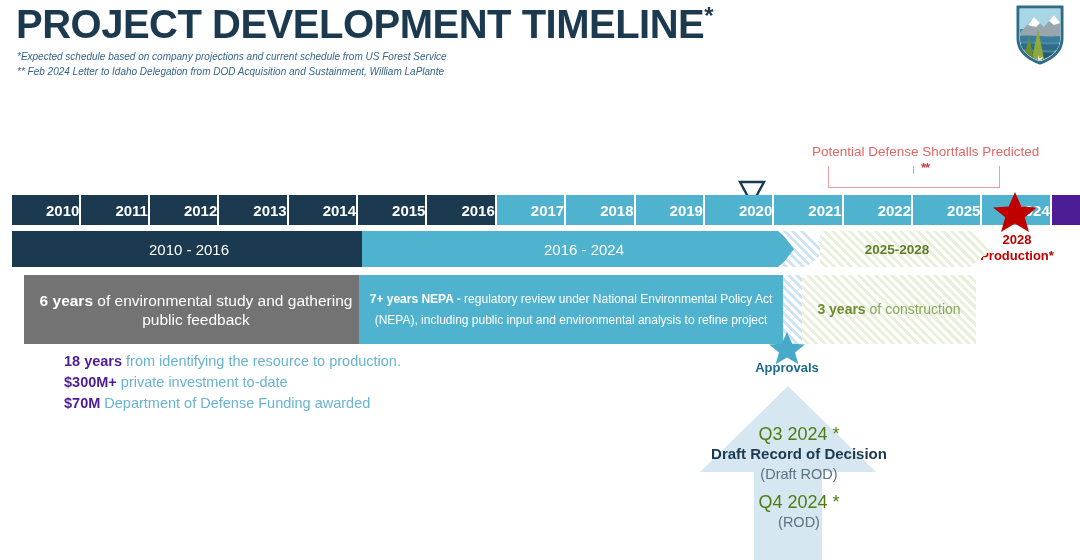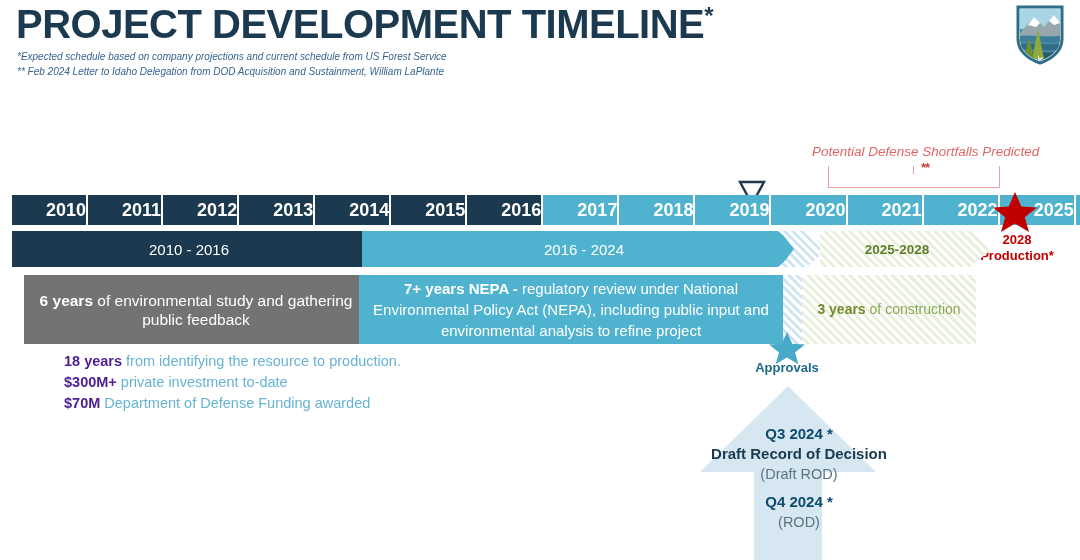"Potential Defense Shortfalls Predicted" #shortfall-label { font-style: italic -> none }
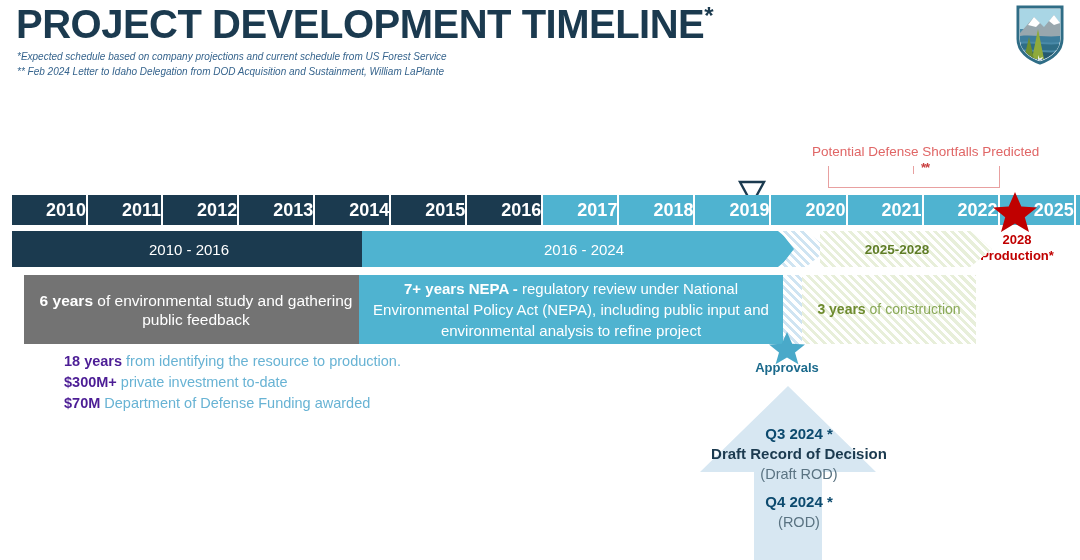"2010" .year-cell { font-size: 18px -> 15px }
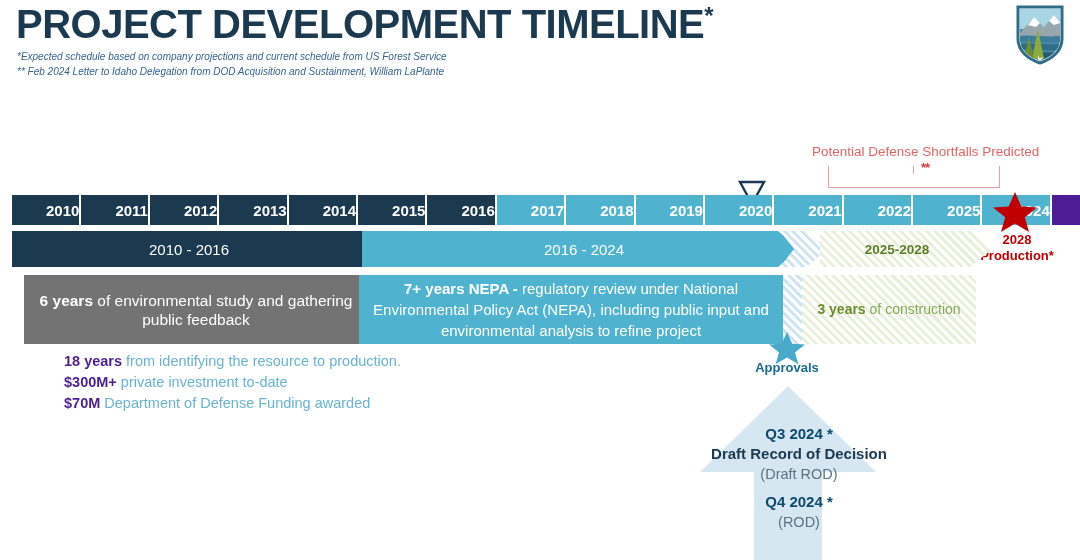"7+ years NEPA - regulatory" #desc-mid { font-size: 15px -> 12px }
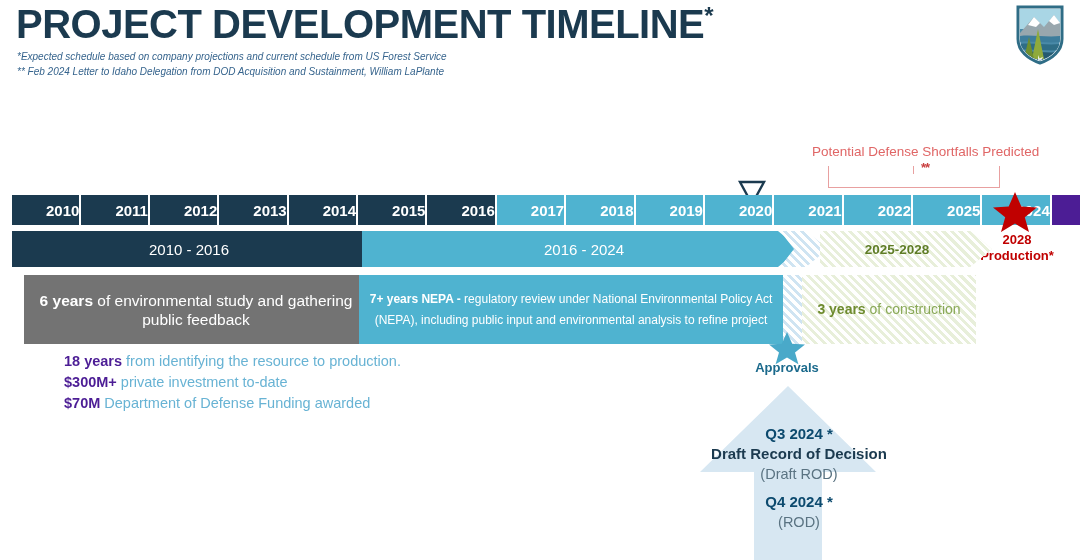"Q3 2024 *" .callout .quarter { color: #0c4a6e -> #4d7c0f; font-size: 15px -> 18px; font-weight: bold -> normal }
